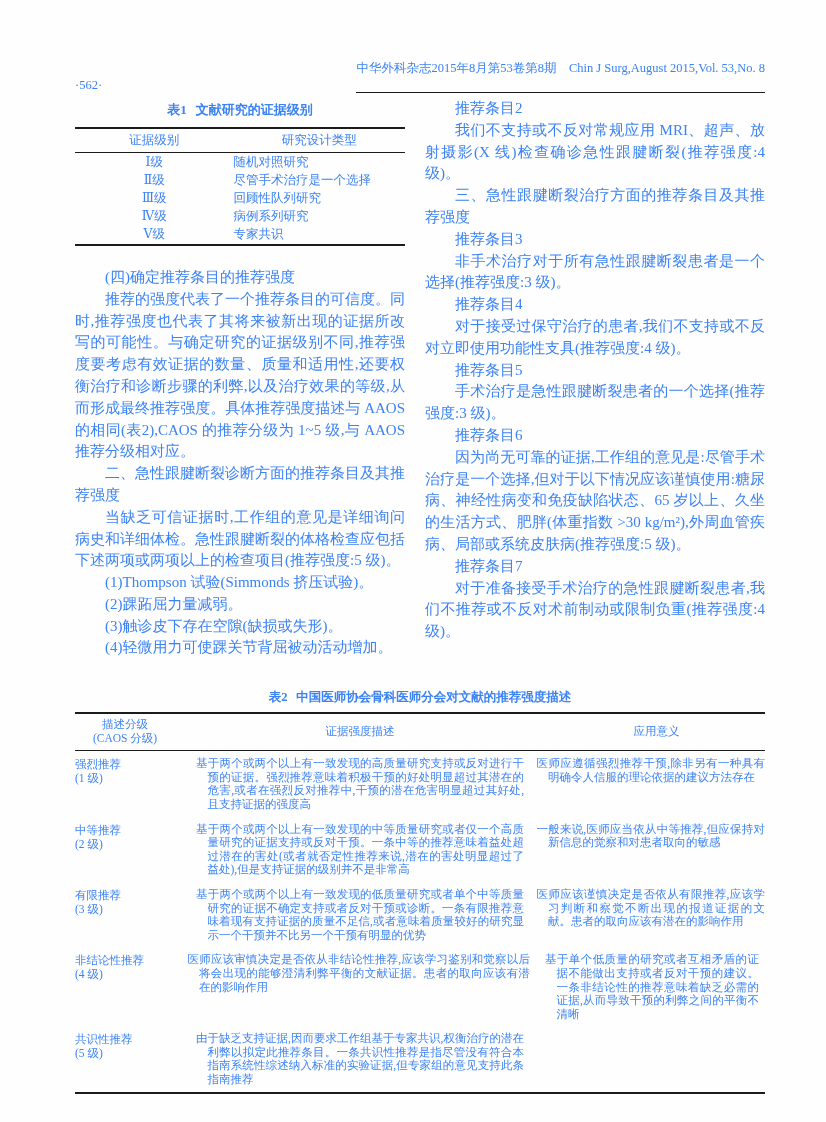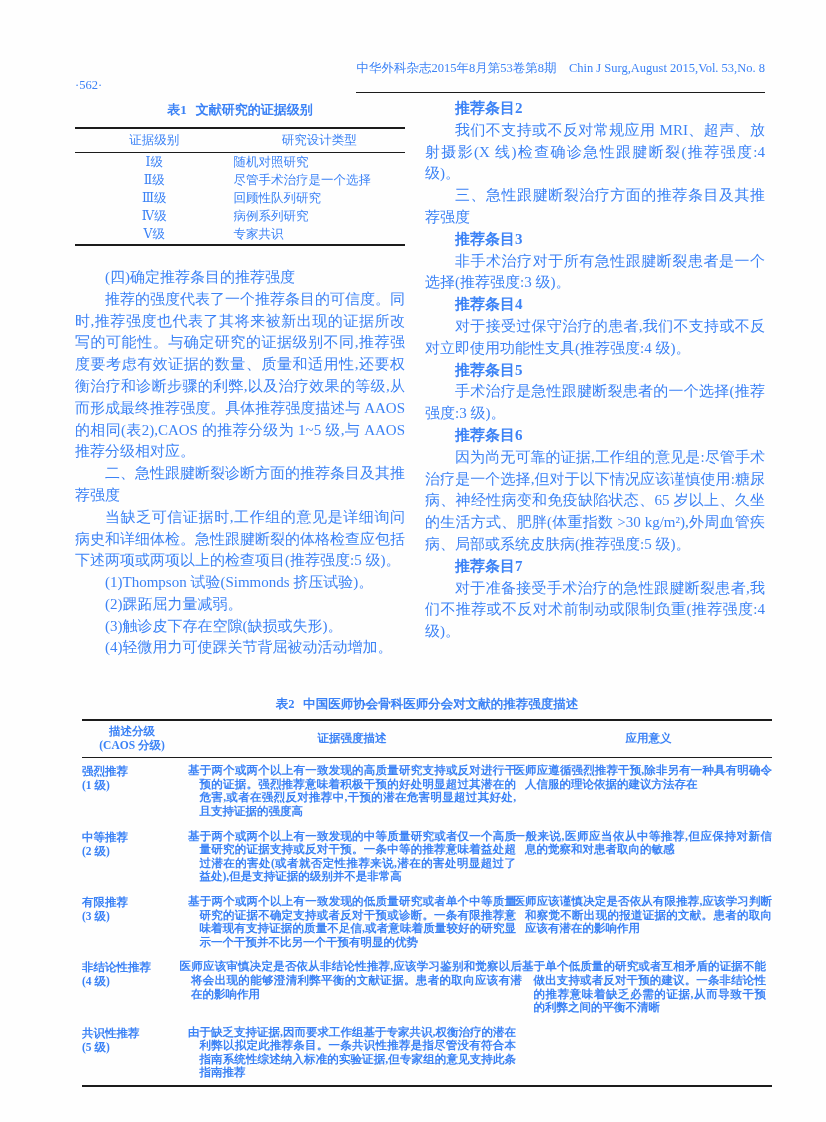"推荐条目2" .rec-title { font-weight: bold -> normal }
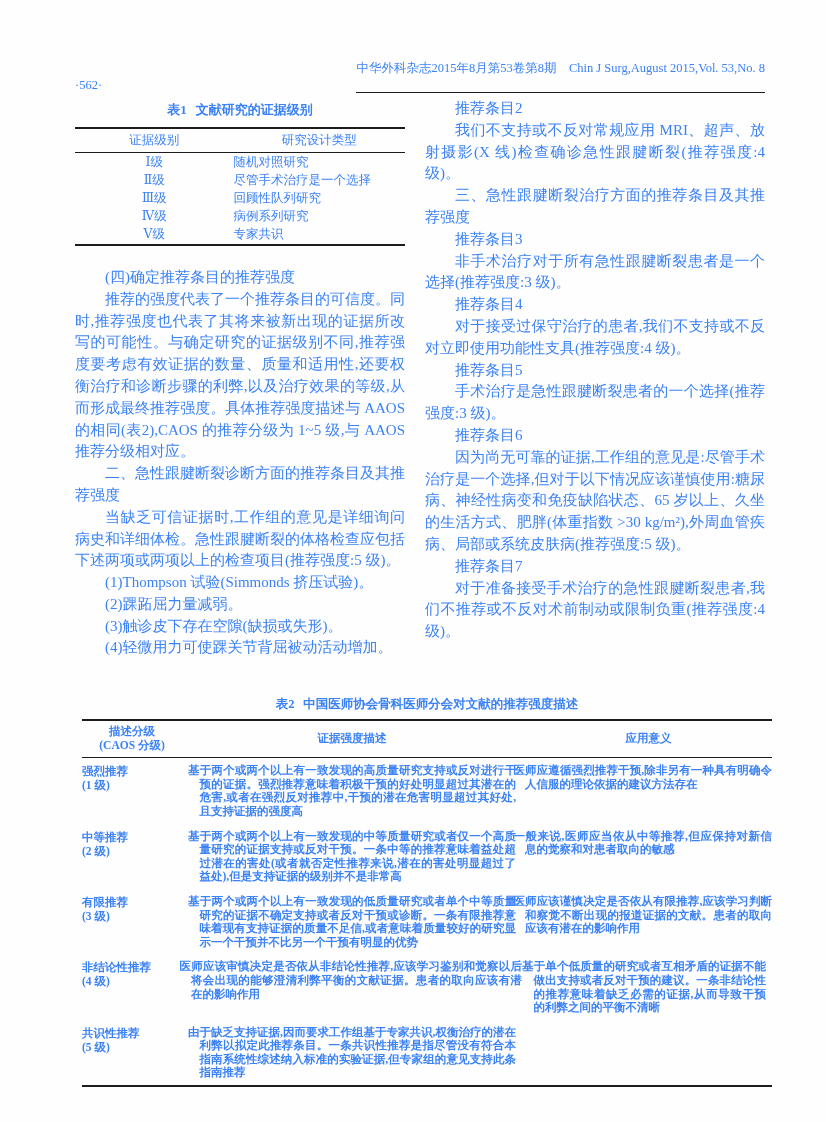"表2 中国医师协会骨科医师分会对文献的推荐强度描述" .t2-wrap { left: 82px -> 75px; margin-top: 7px -> none }
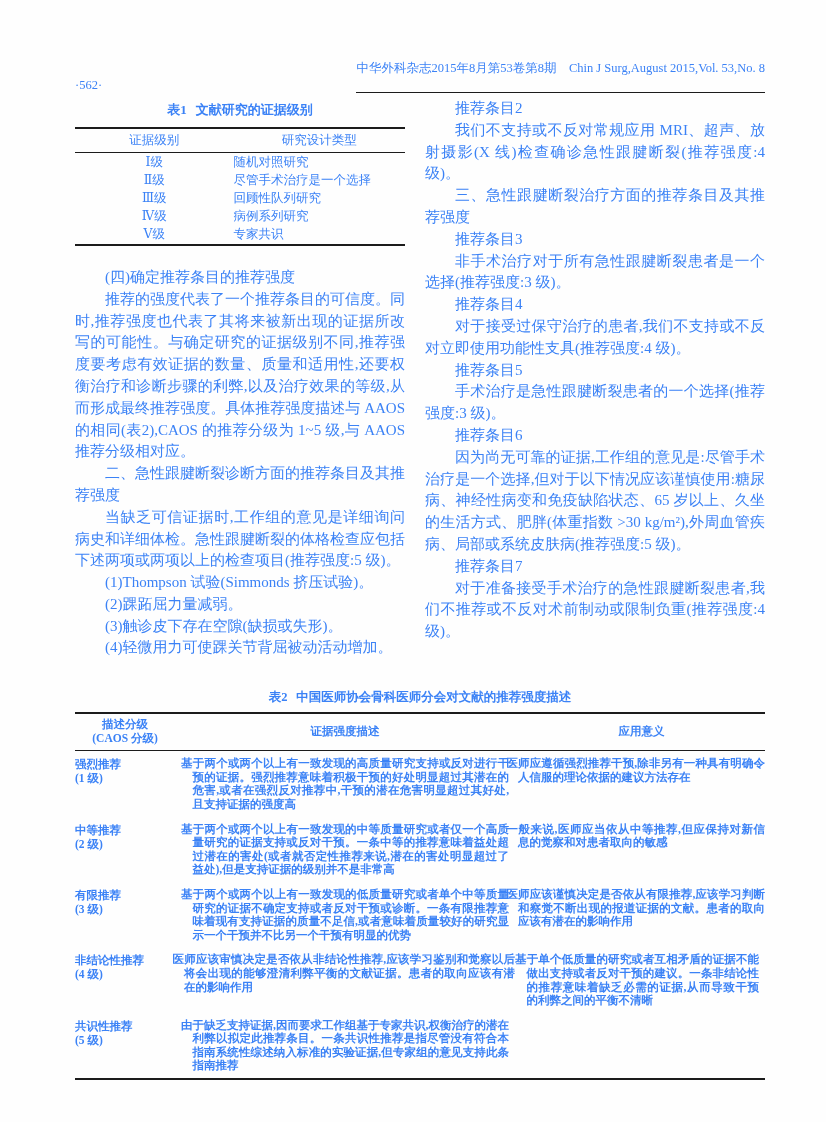"描述分级" .t2-row { column-gap: 0 -> 15px; font-weight: bold -> none }
